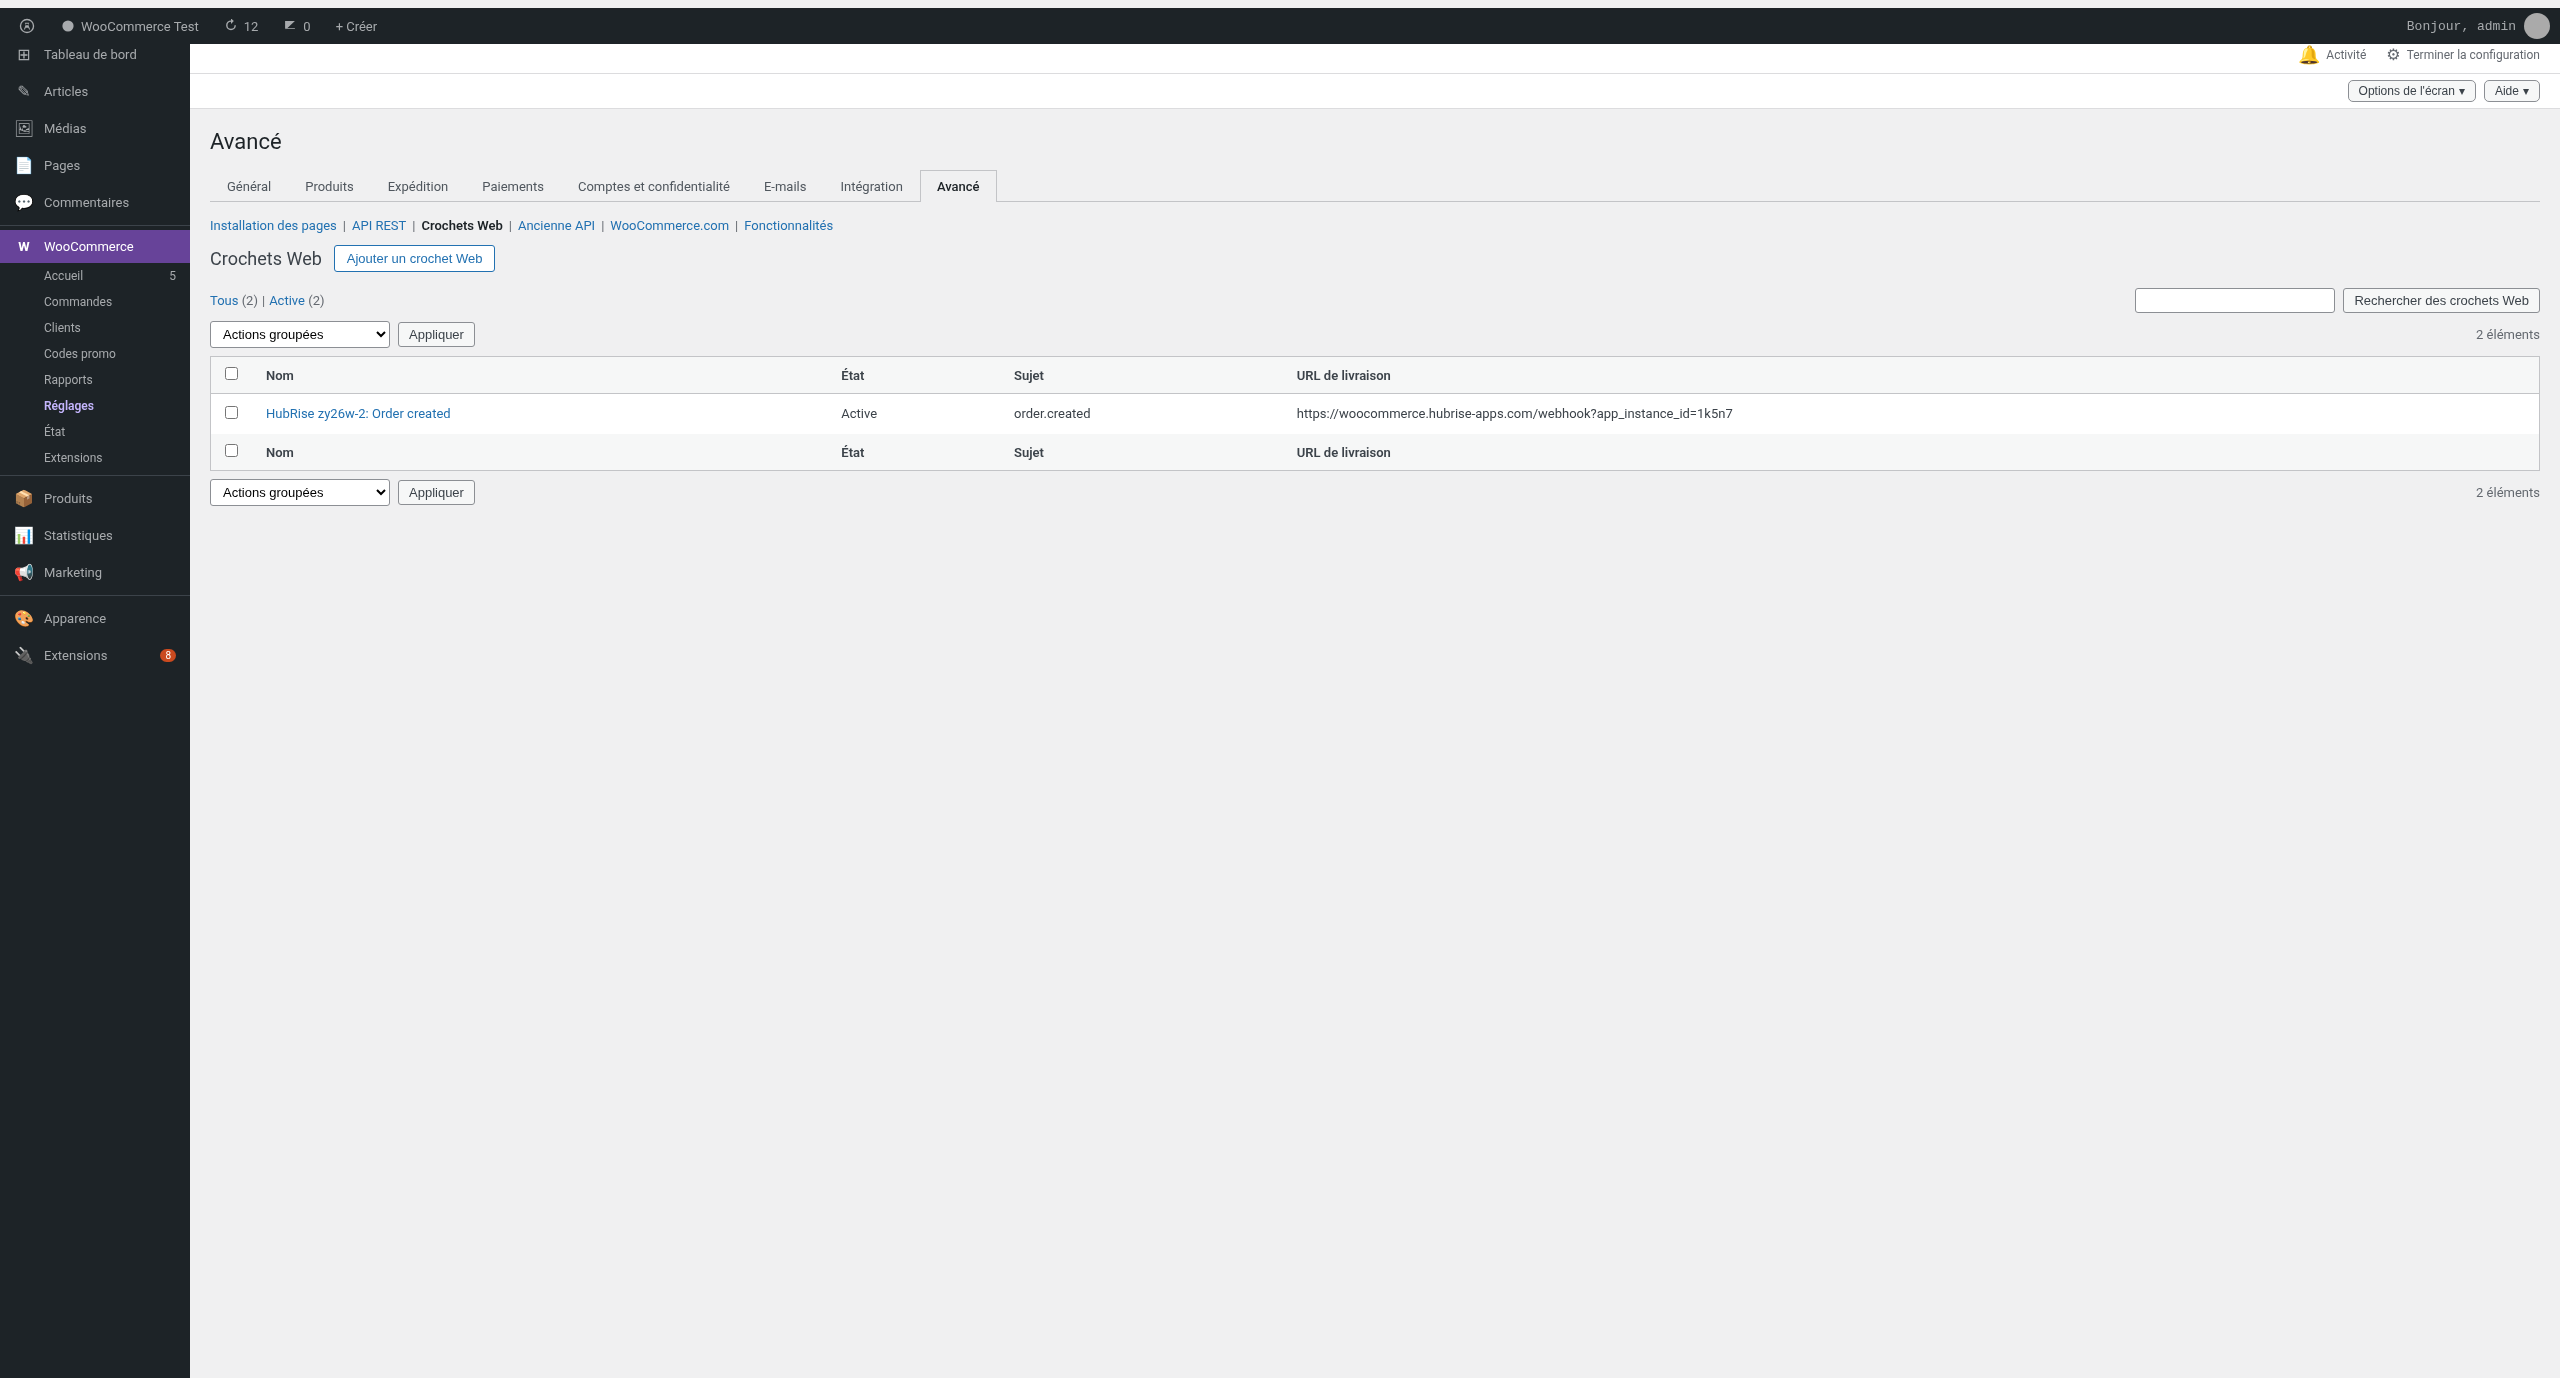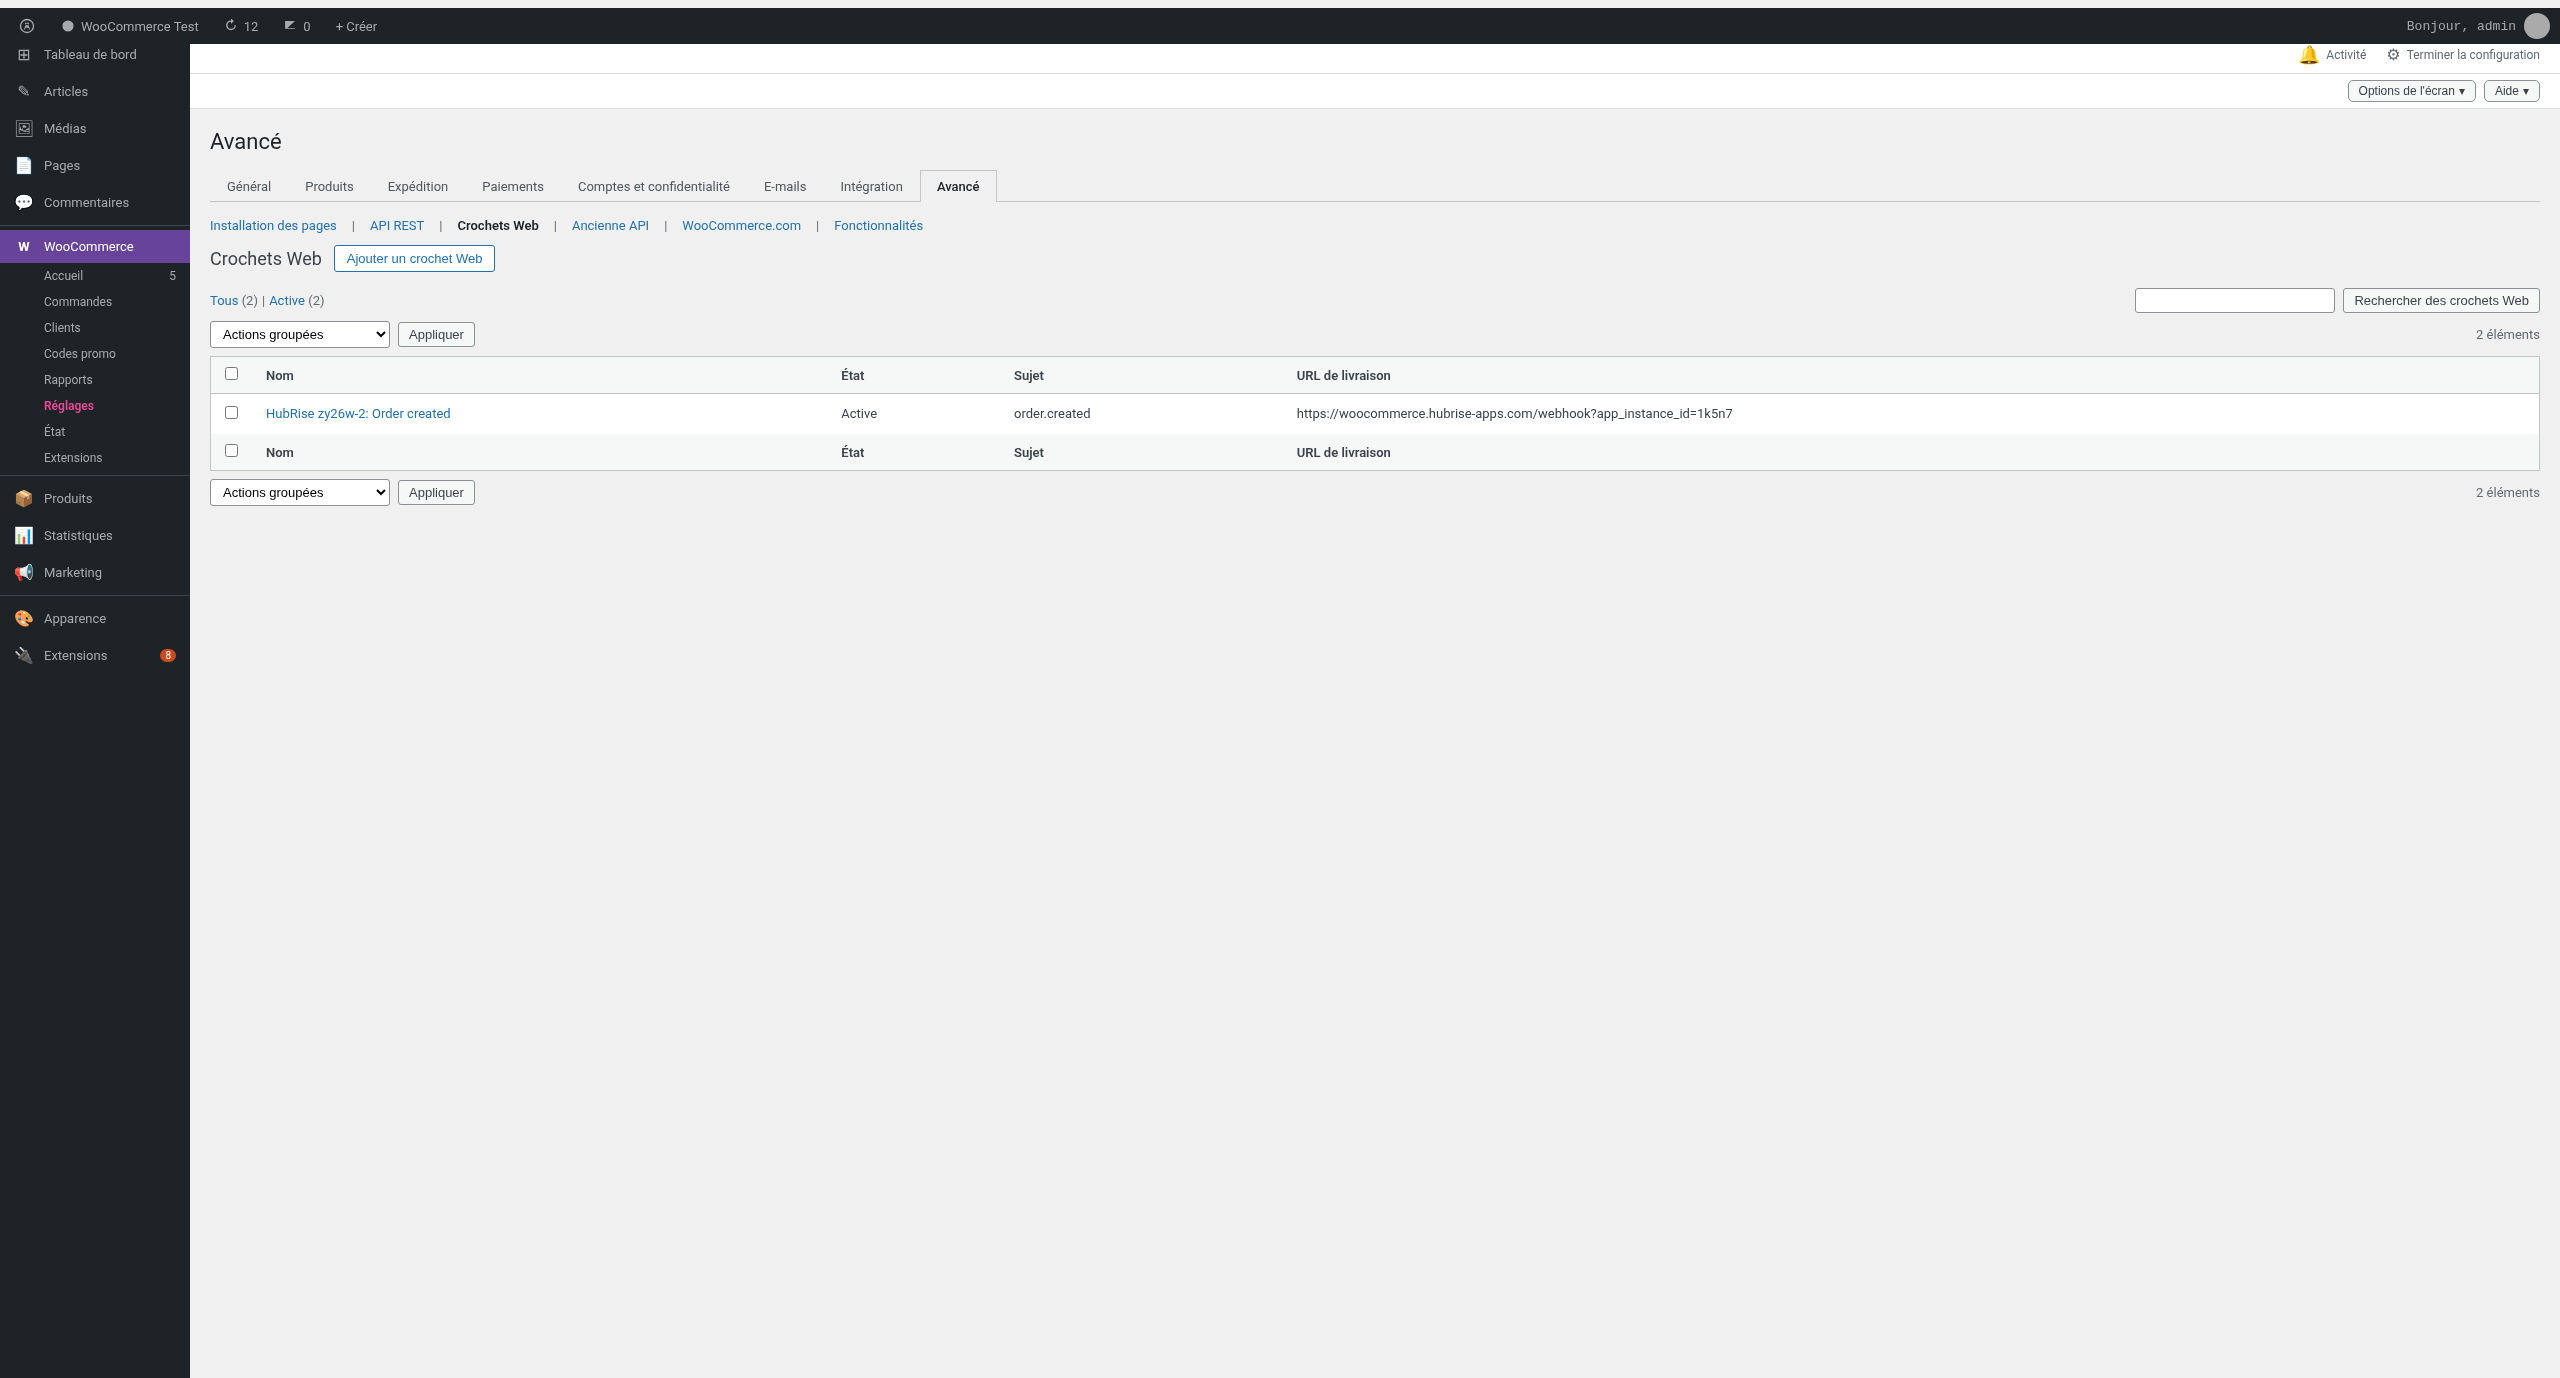"Installation des pages" .subsubsub { gap: 9px -> 0 }
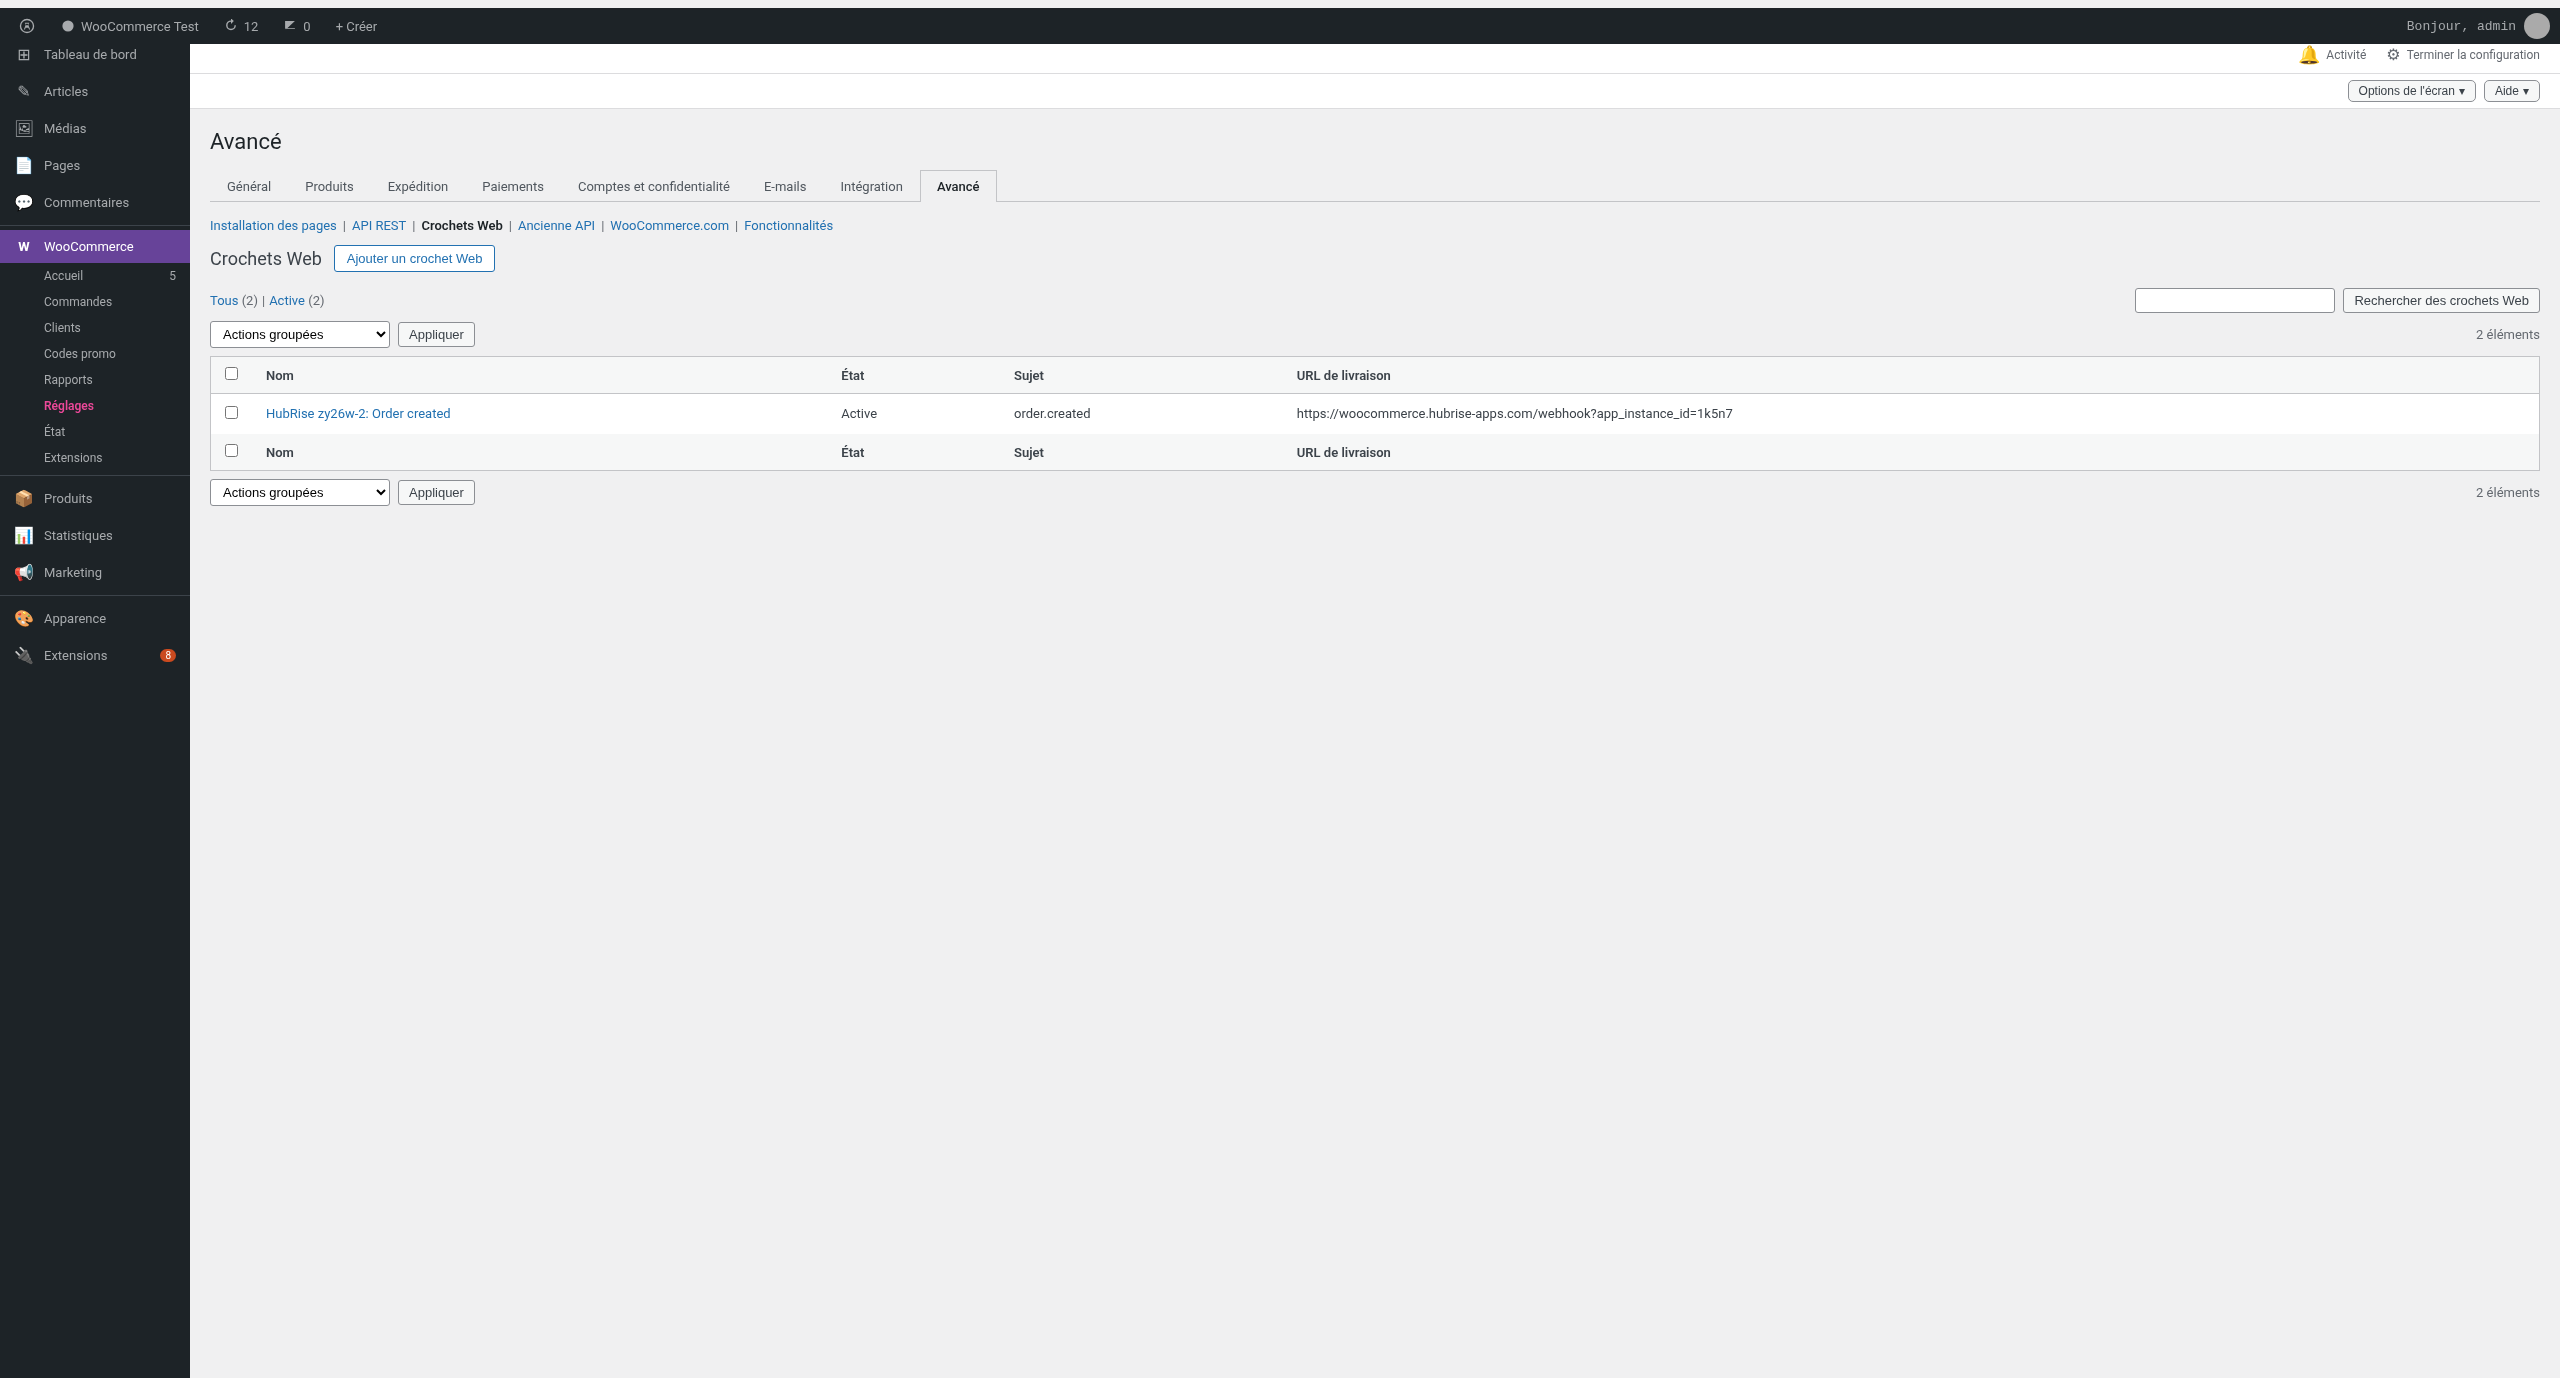"Réglages" .submenu-item.active { color: #ec4899 -> #c4b5fd }
